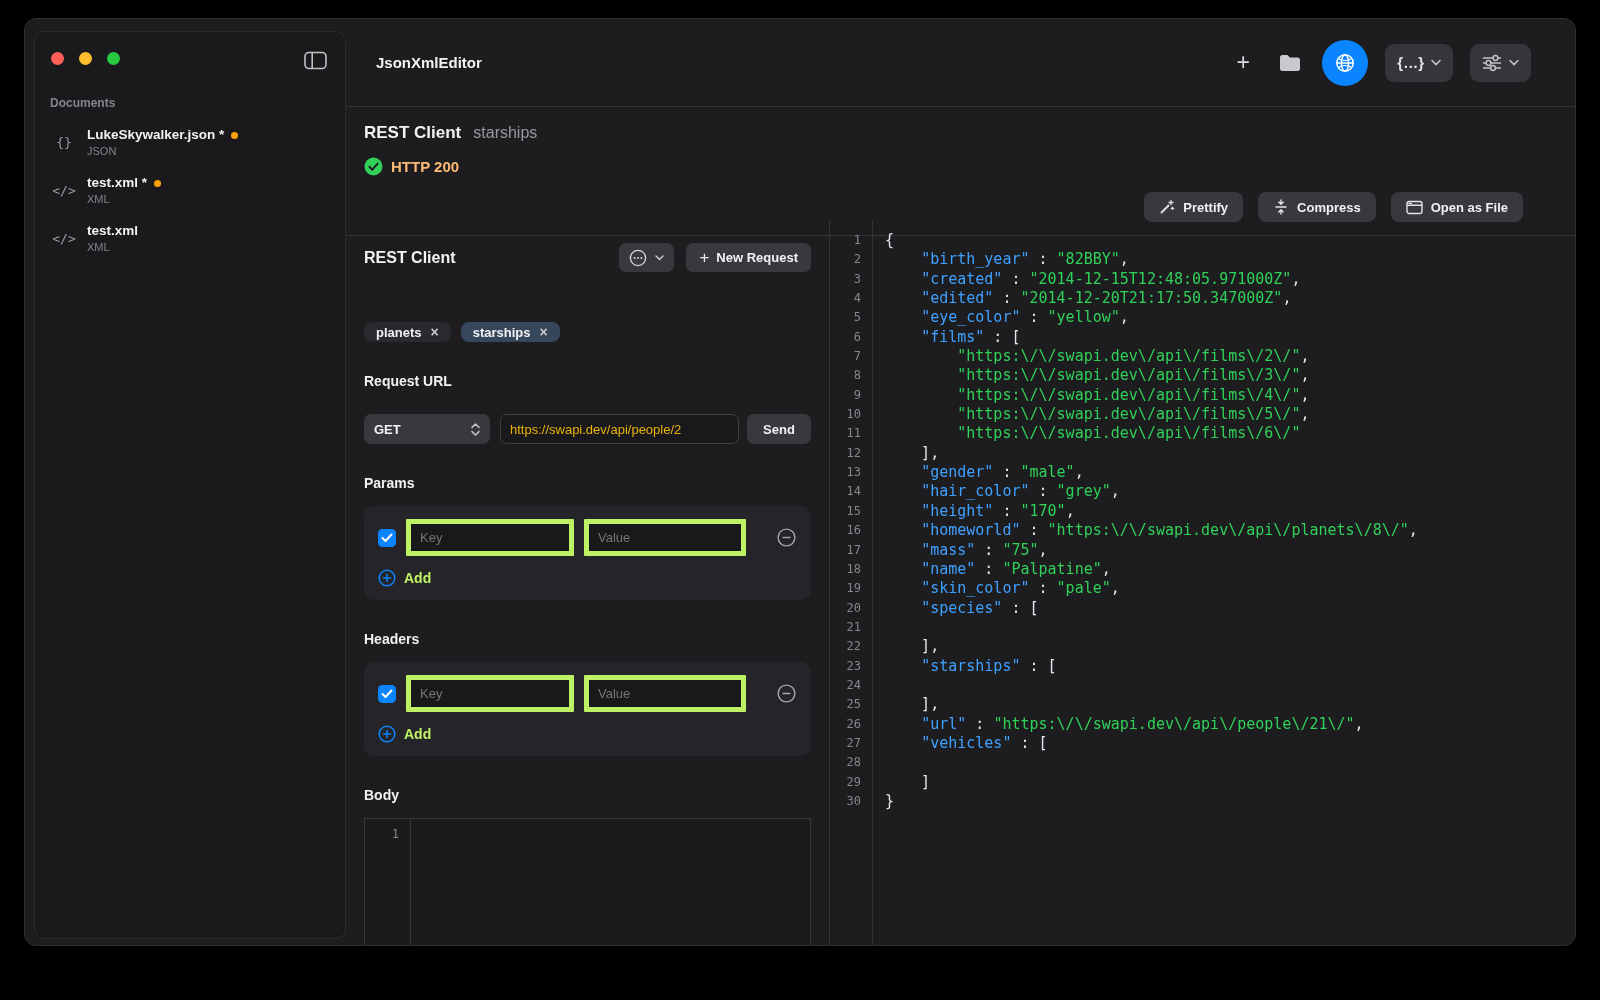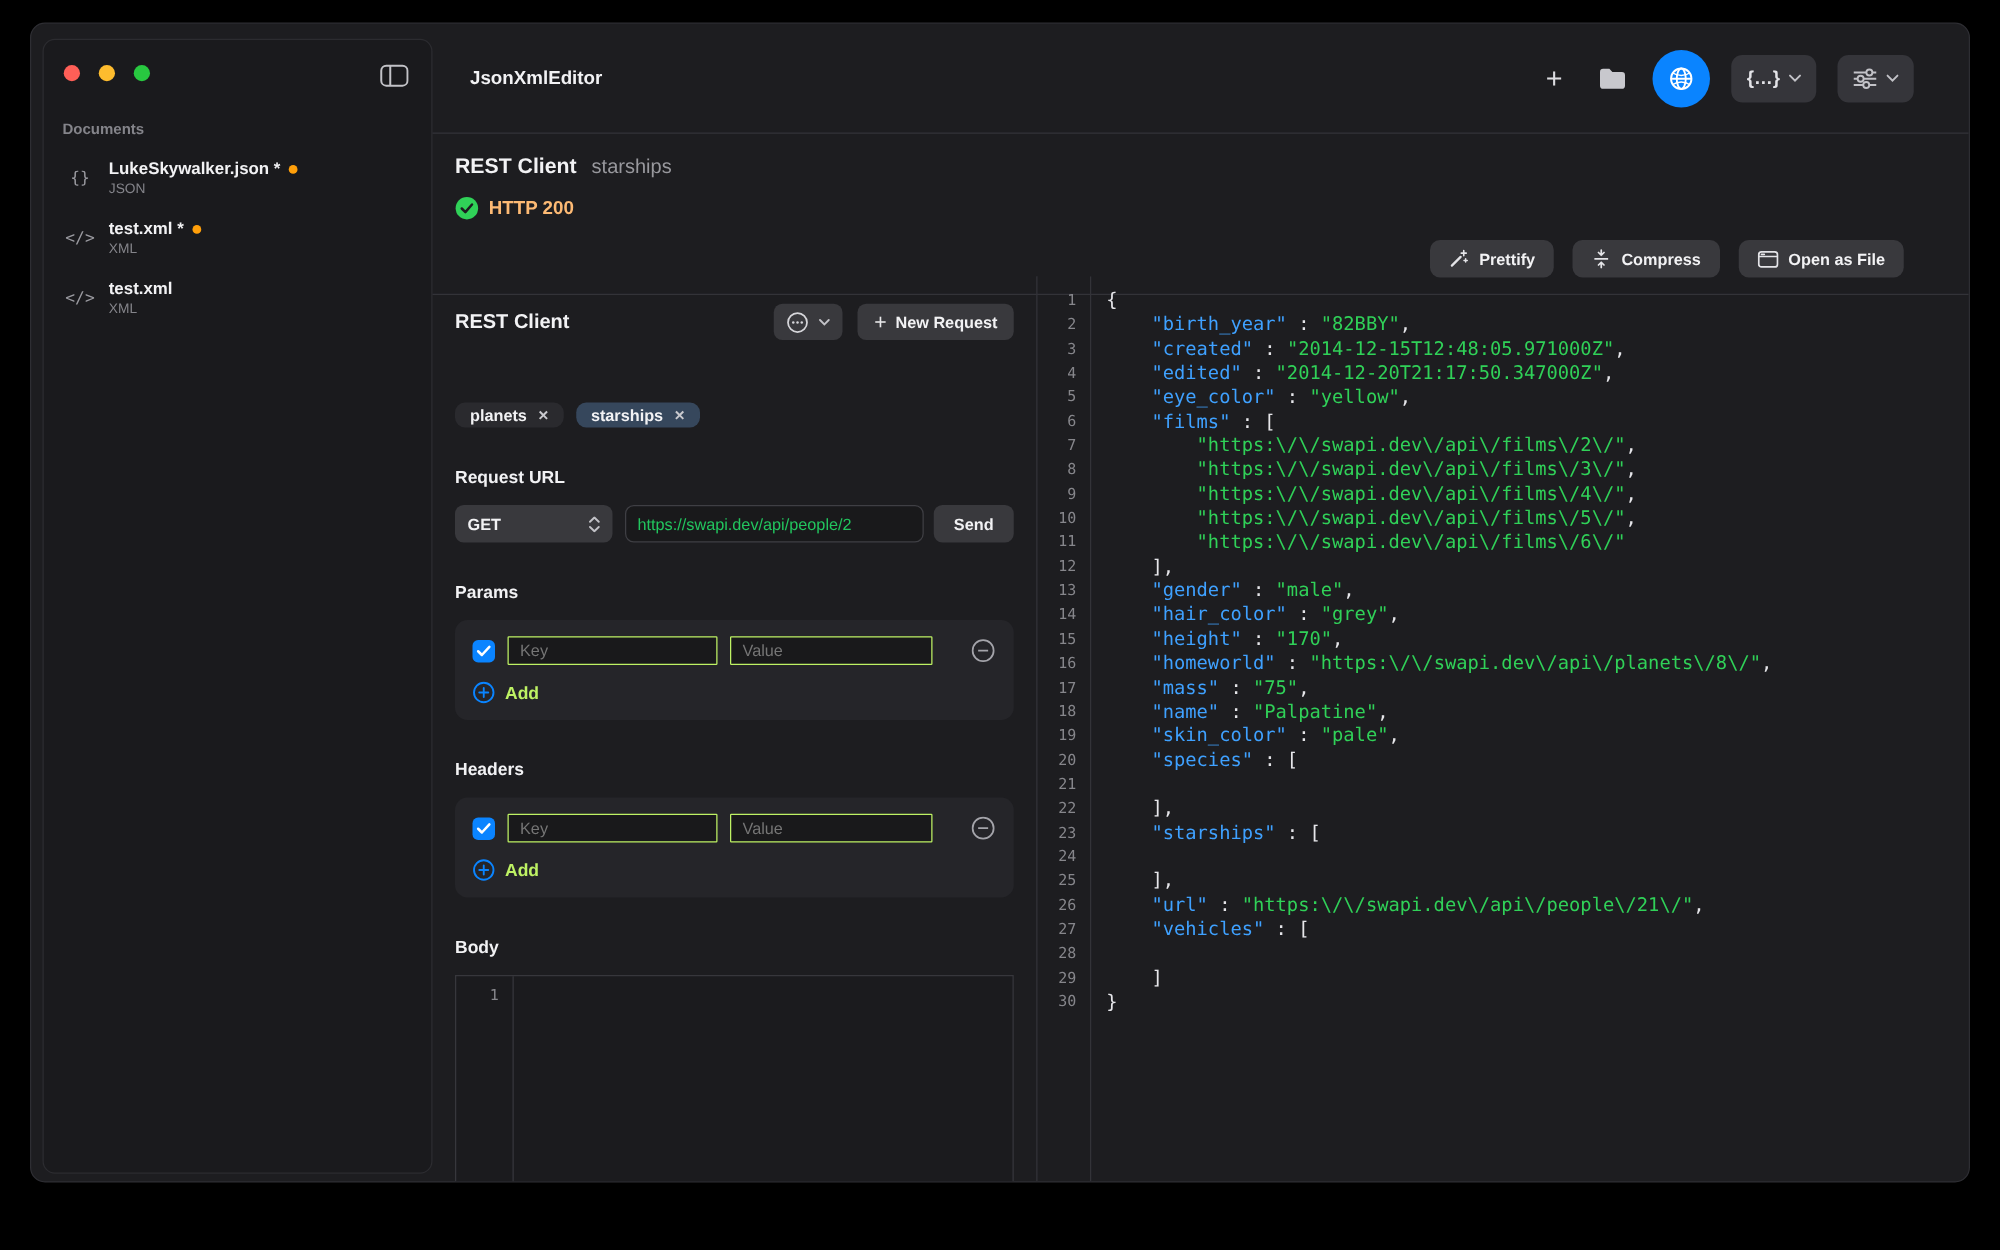"GET" .url-row { margin-top: 15px -> 25px }
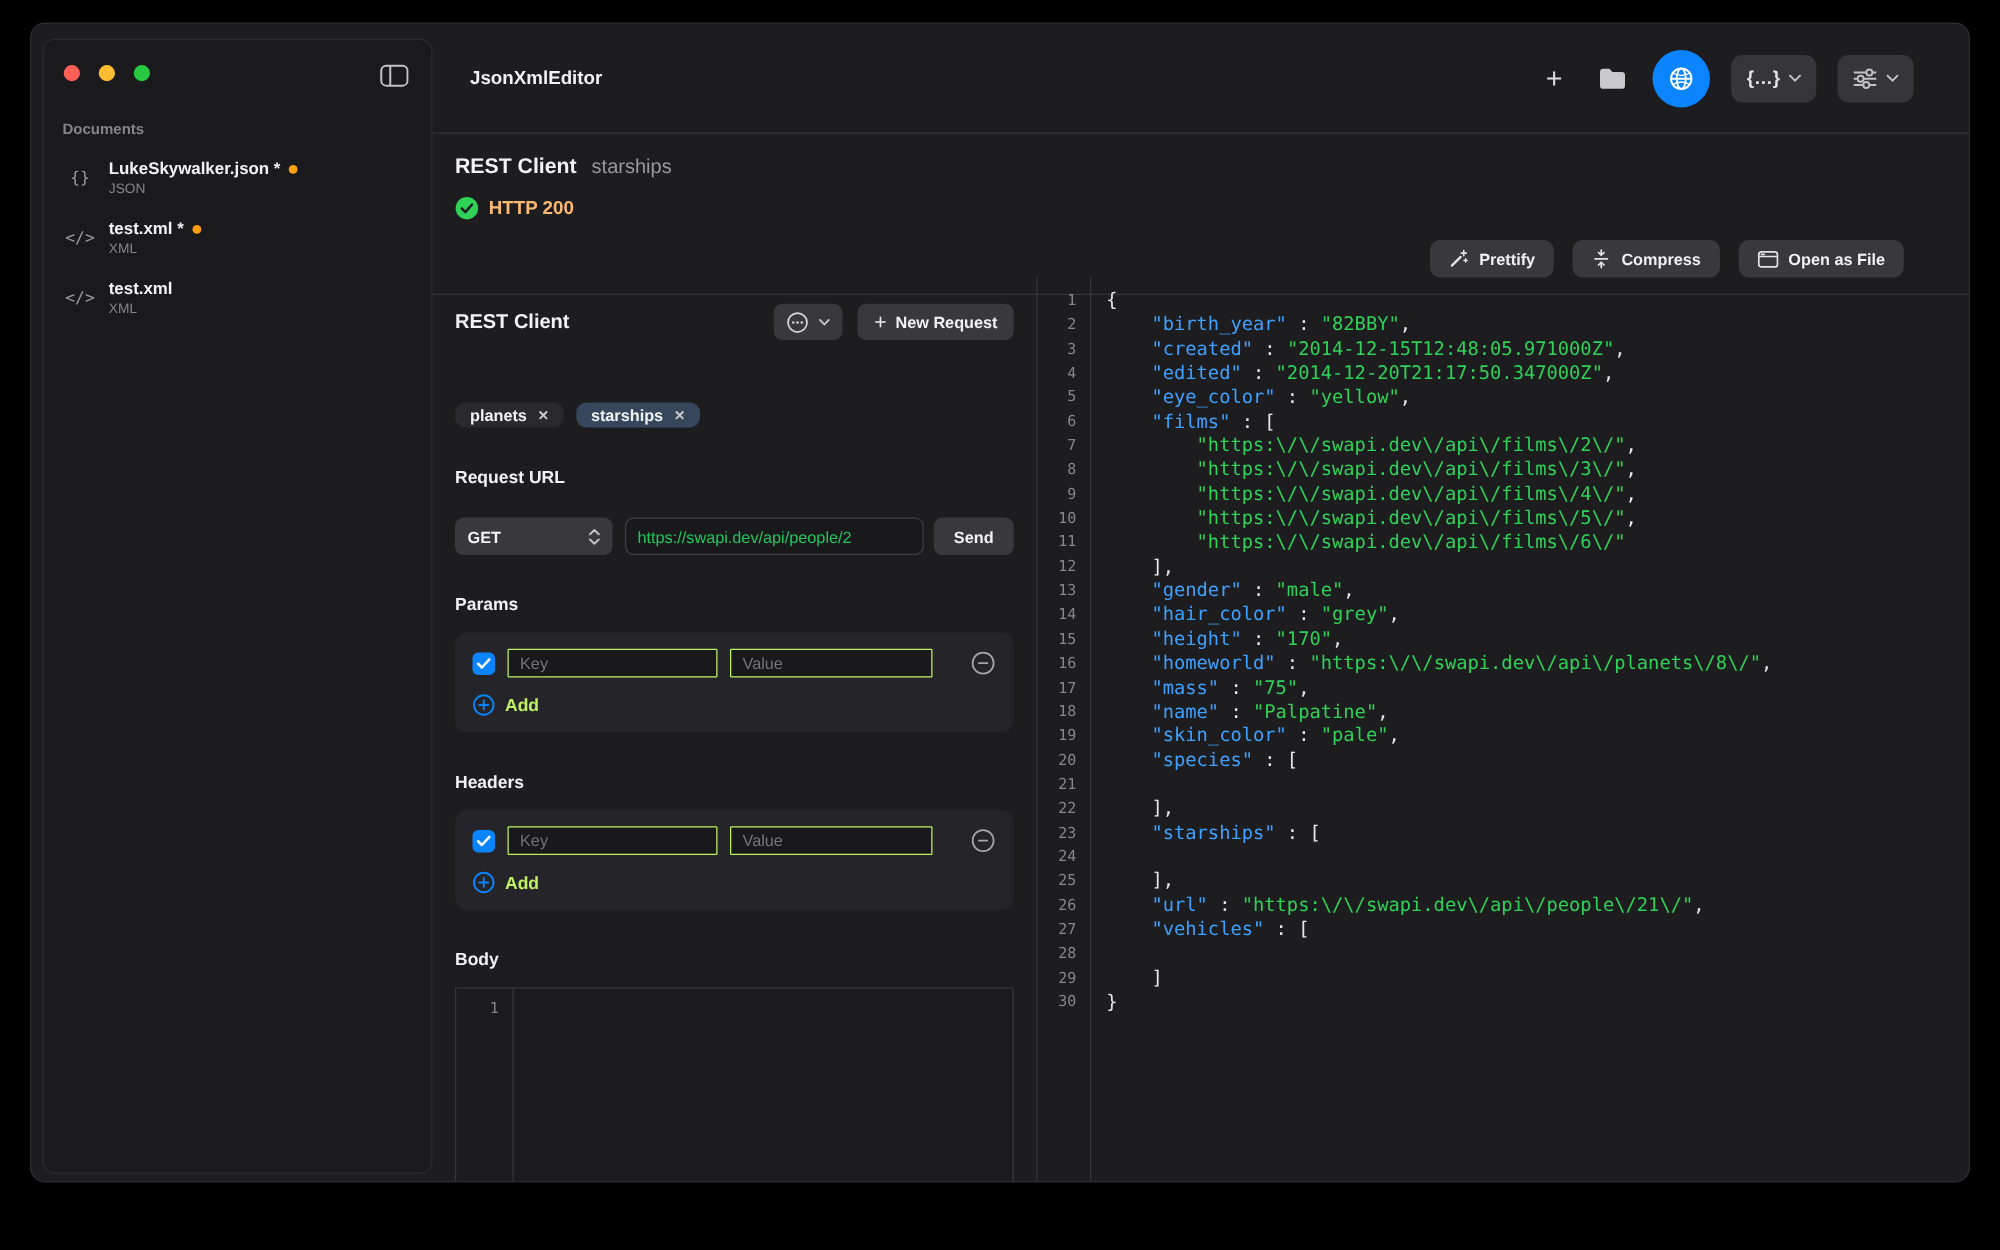"https://swapi.dev/api/people/2" .url-input { color: #22c55e -> #eab308 }
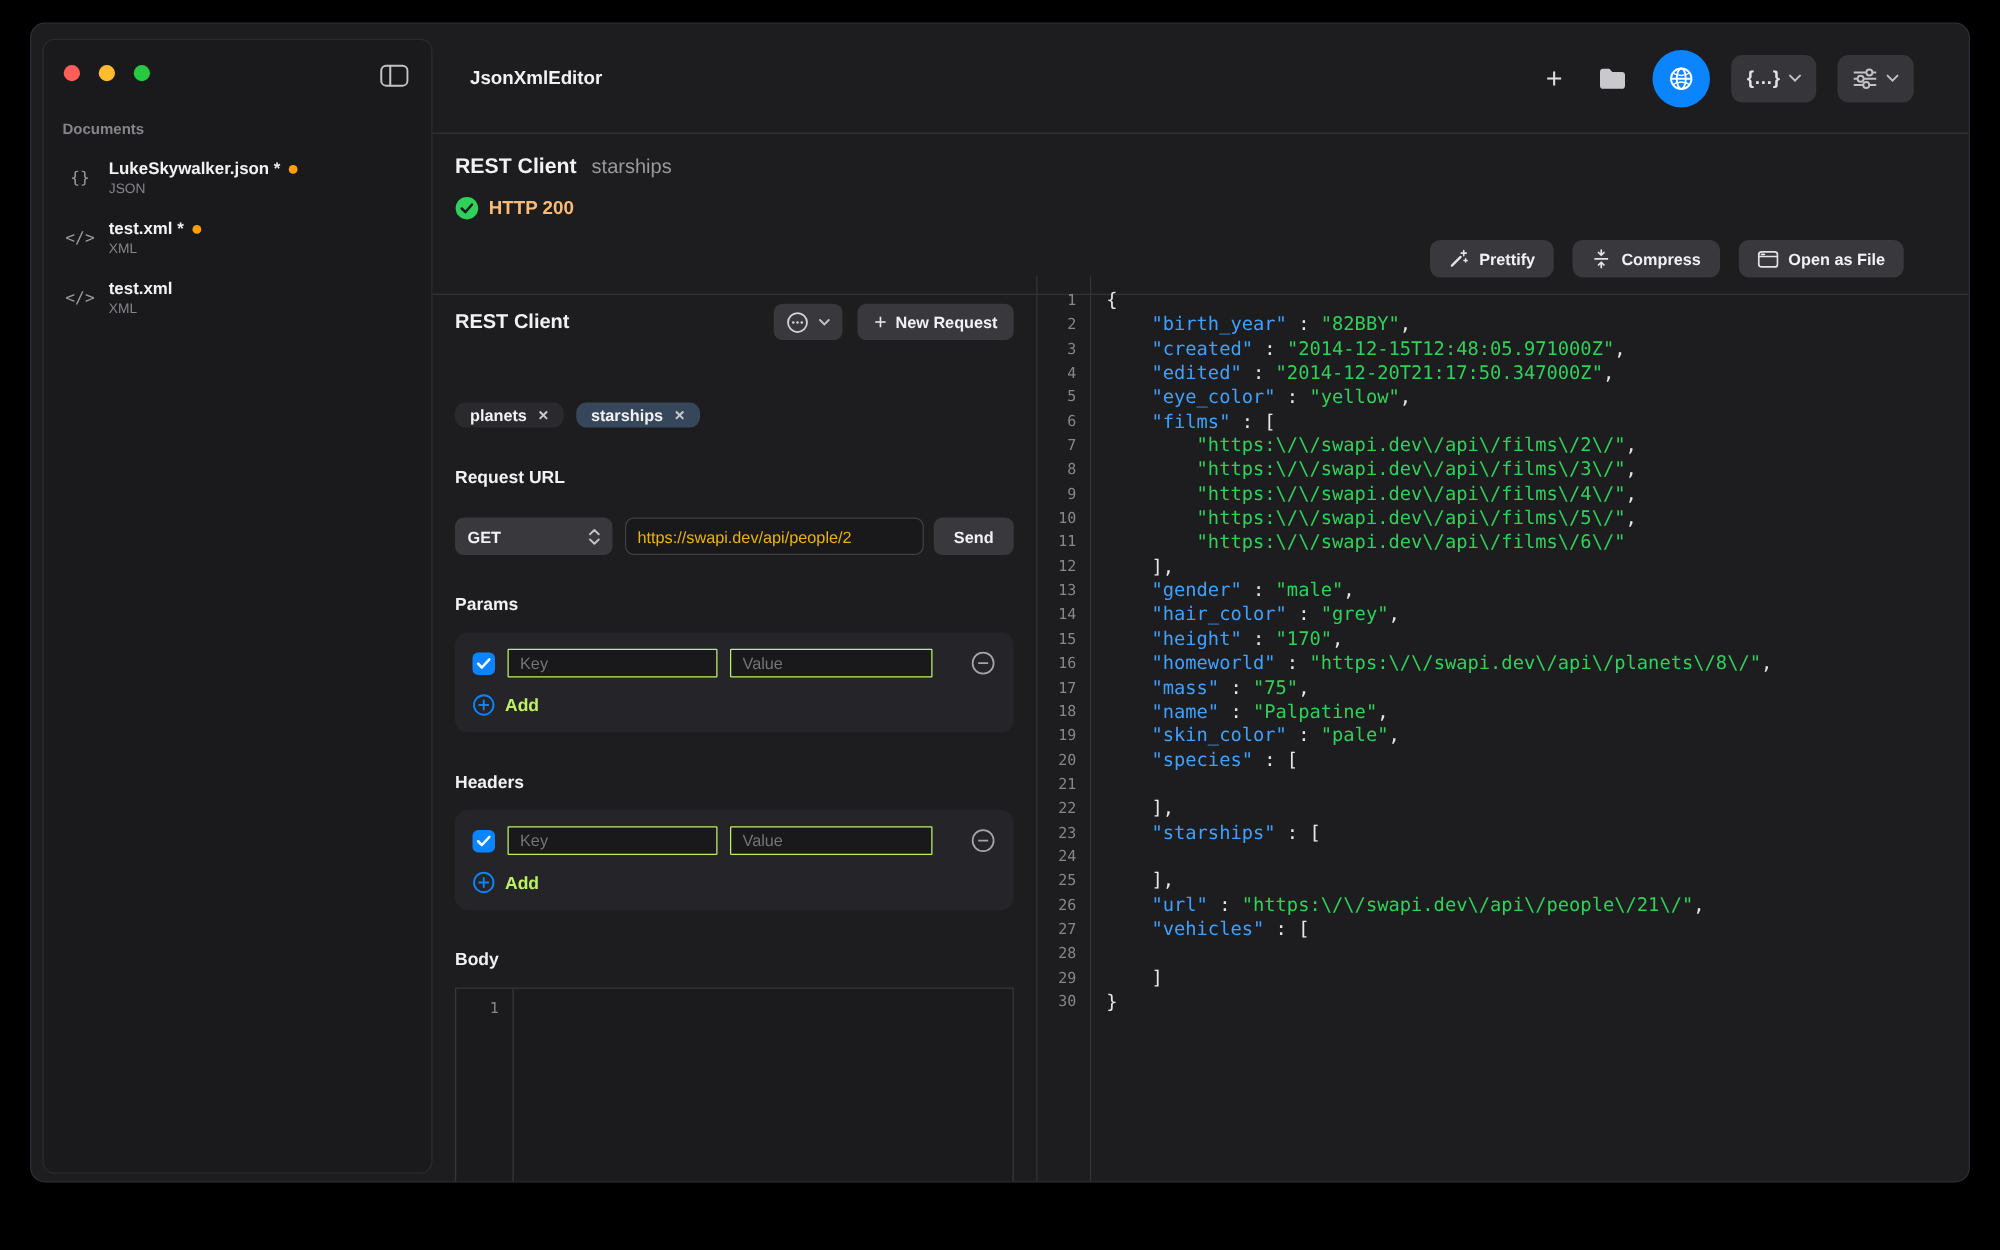"Key" .kv-input { border: 1px solid #bef264 -> 5px solid #bef264; height: 23px -> 37px }
